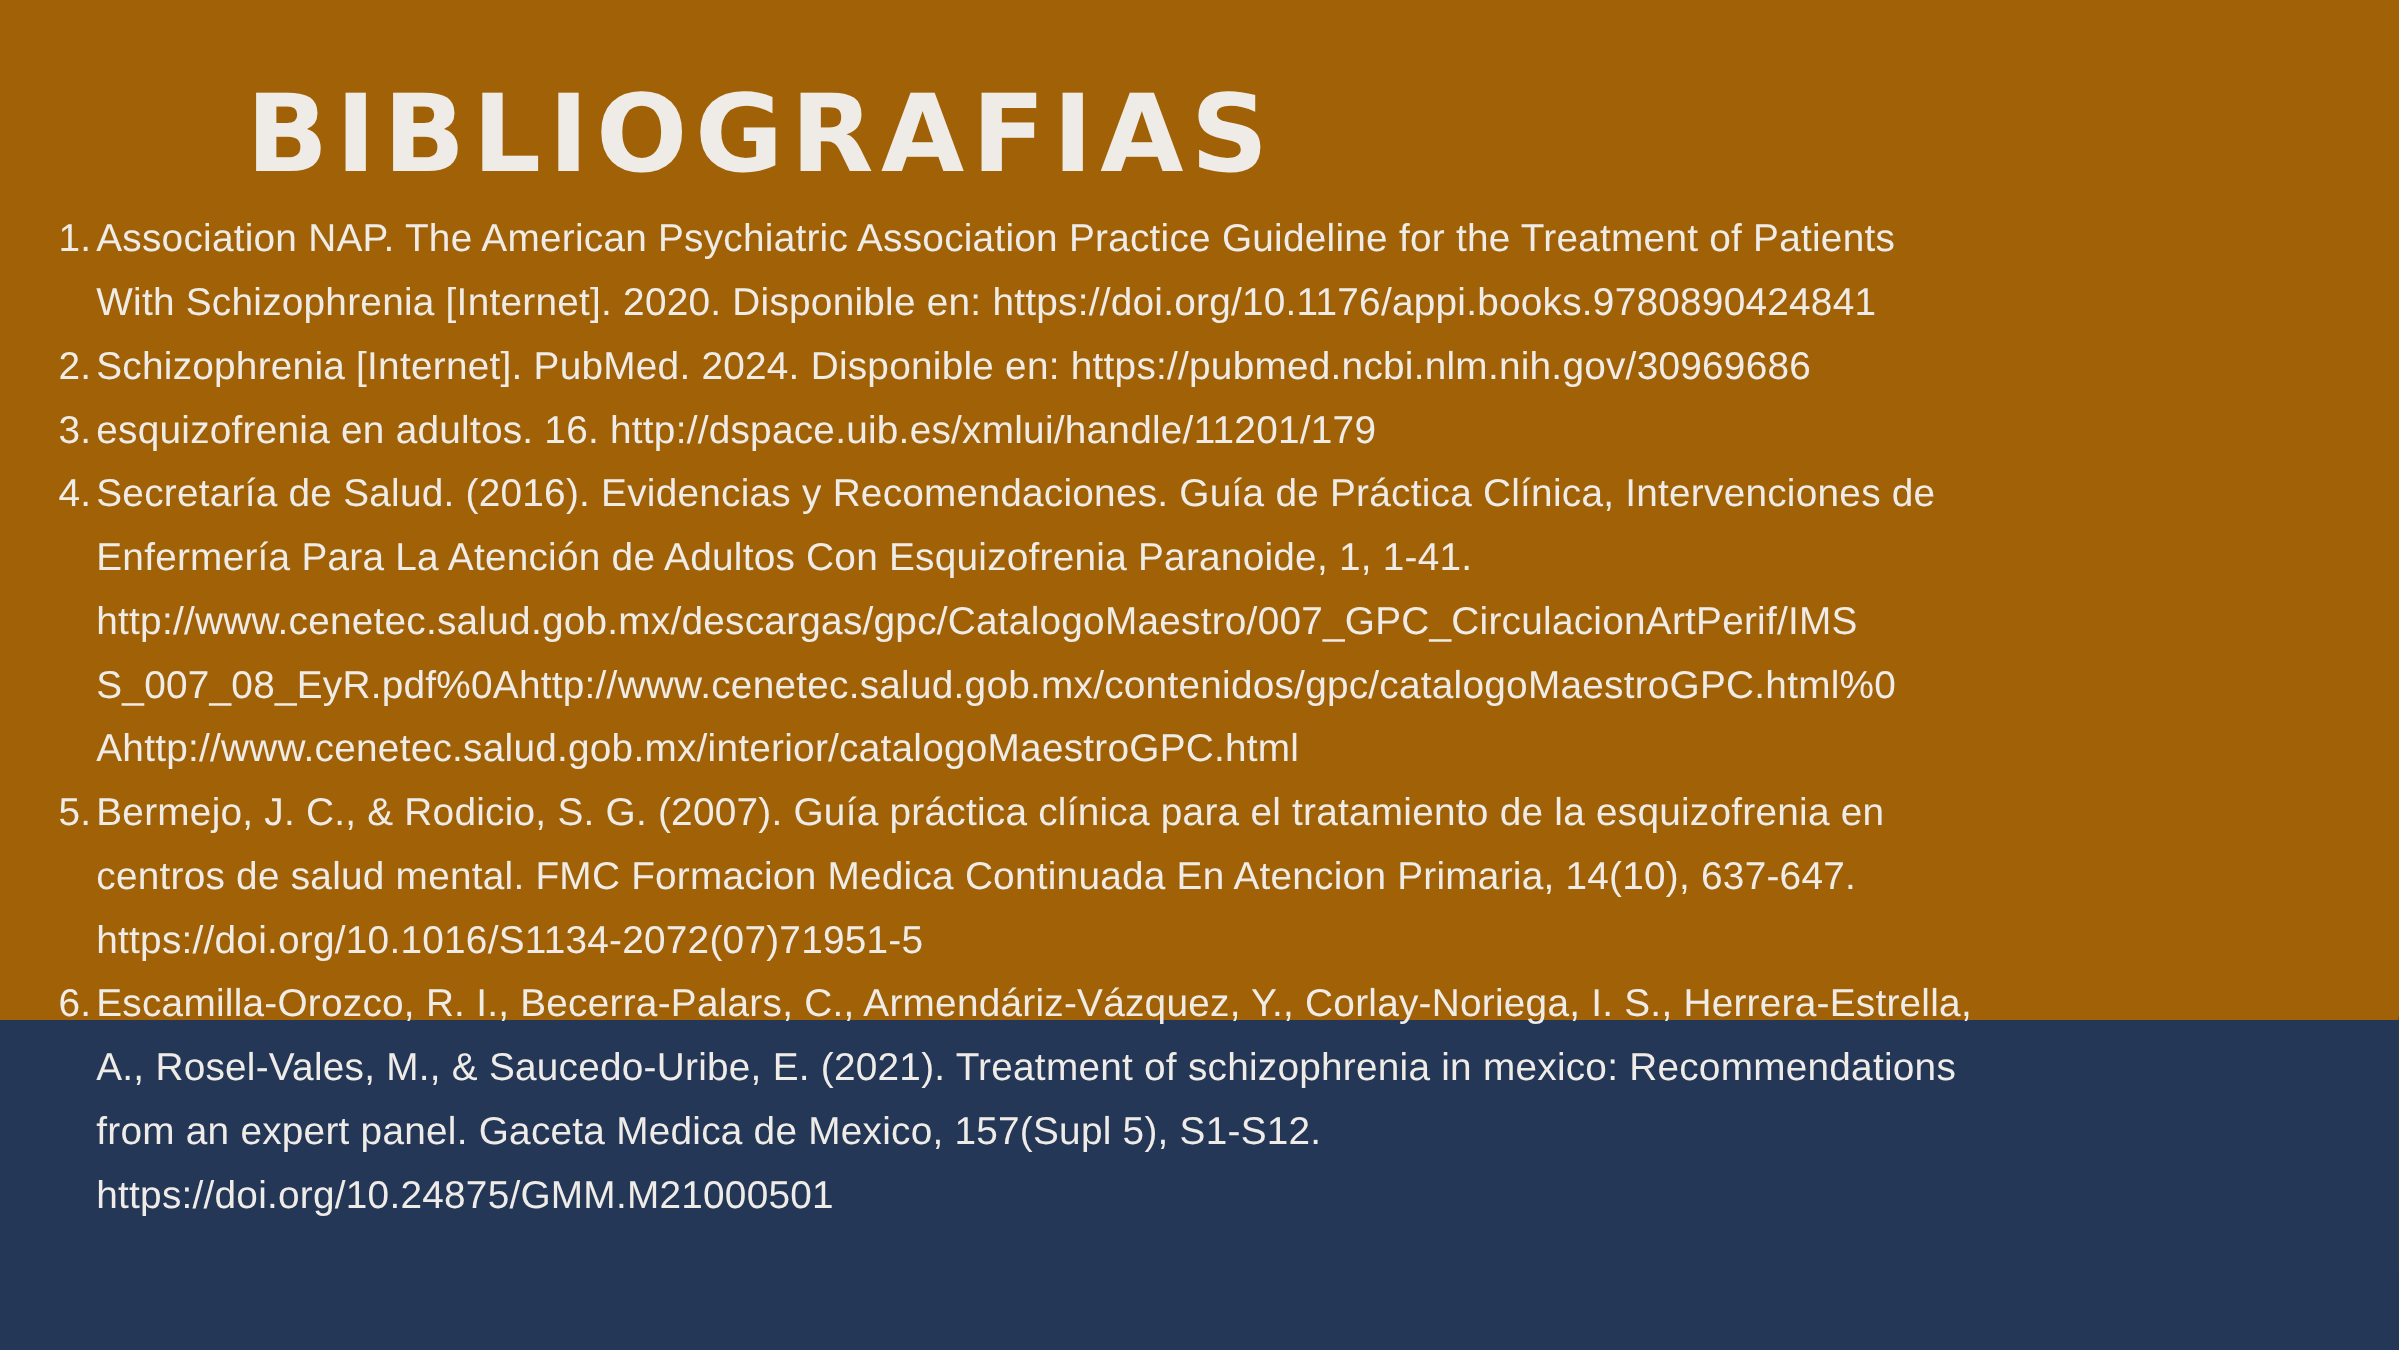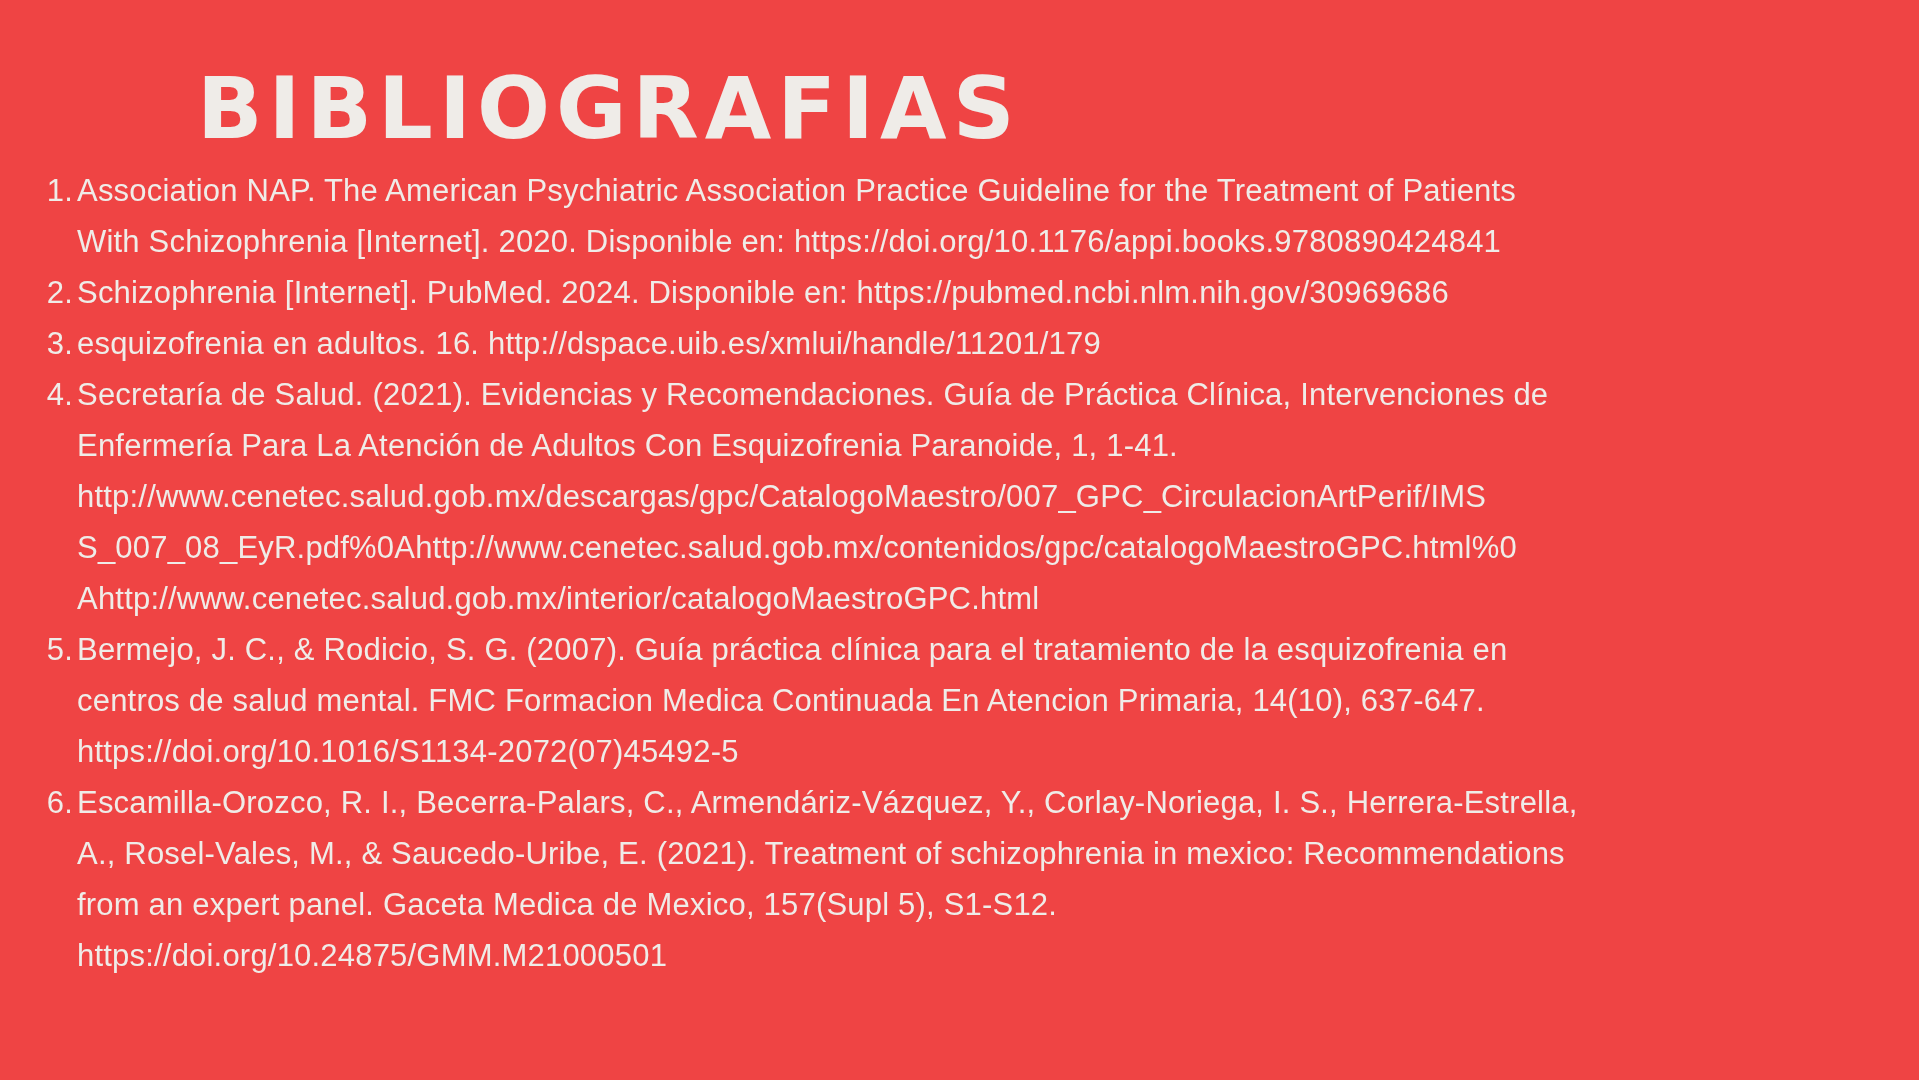"BIBLIOGRAFIAS" .slide { background: #ef4444 -> #a16207; height: 1080px -> 816px }
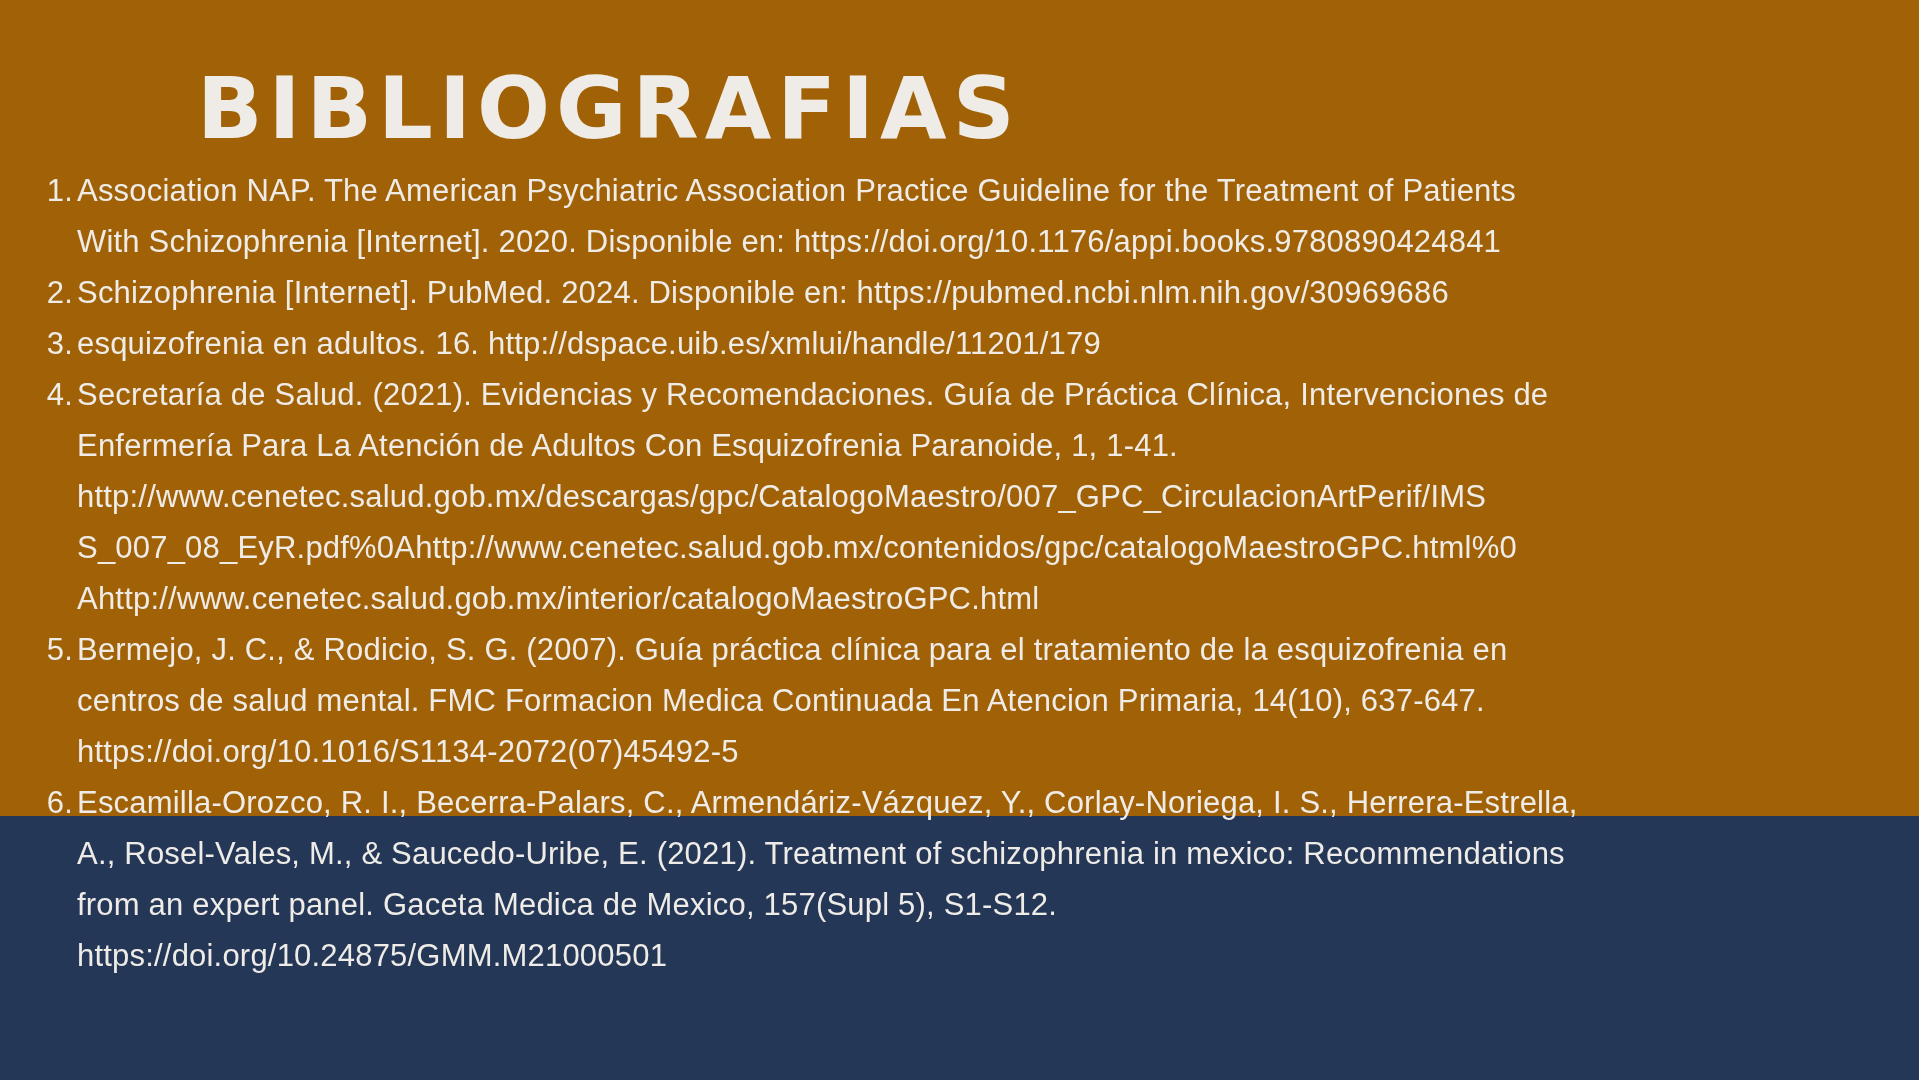"Secretaría de Salud. (2021). Evidencias" span.ref-line { text: 2021 -> 2016 }
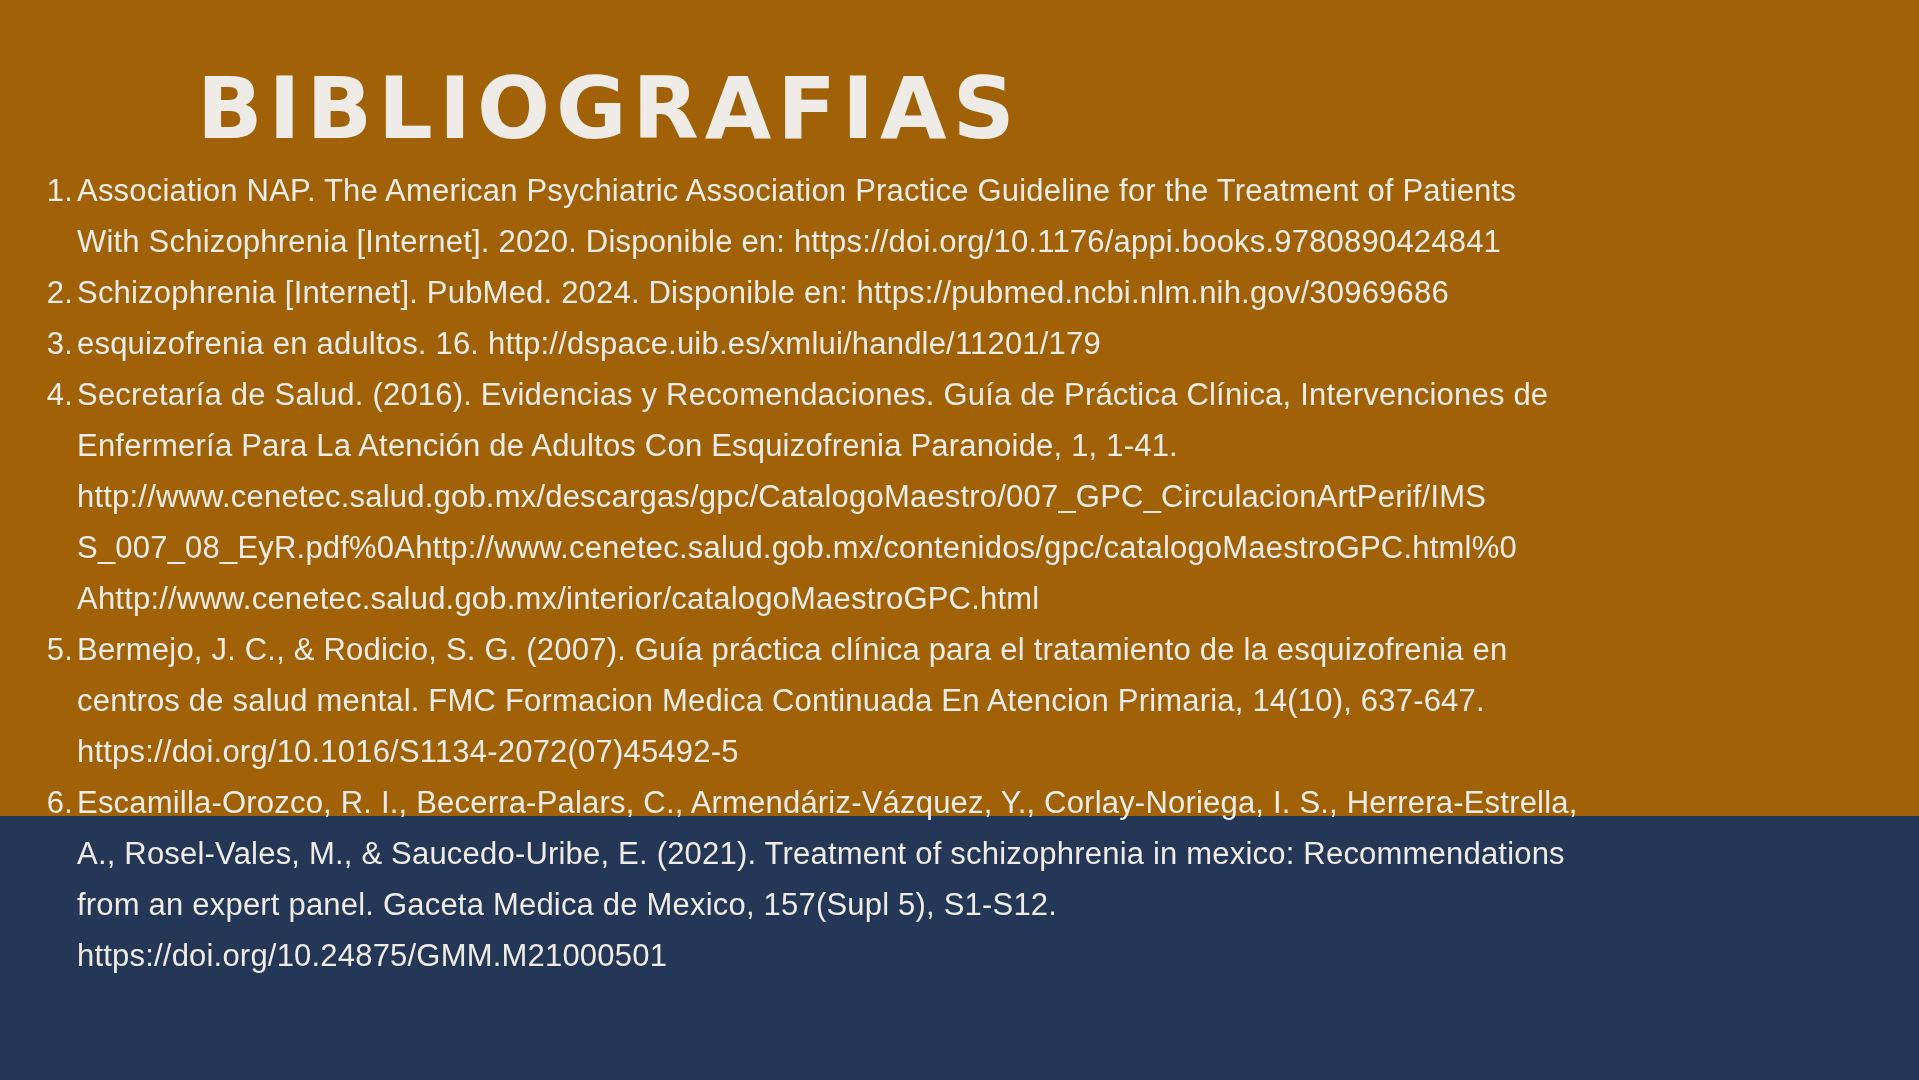"https://doi.org/10.1016/S1134-2072(07)45" span.ref-line { text: 45492-5 -> 71951-5 }
